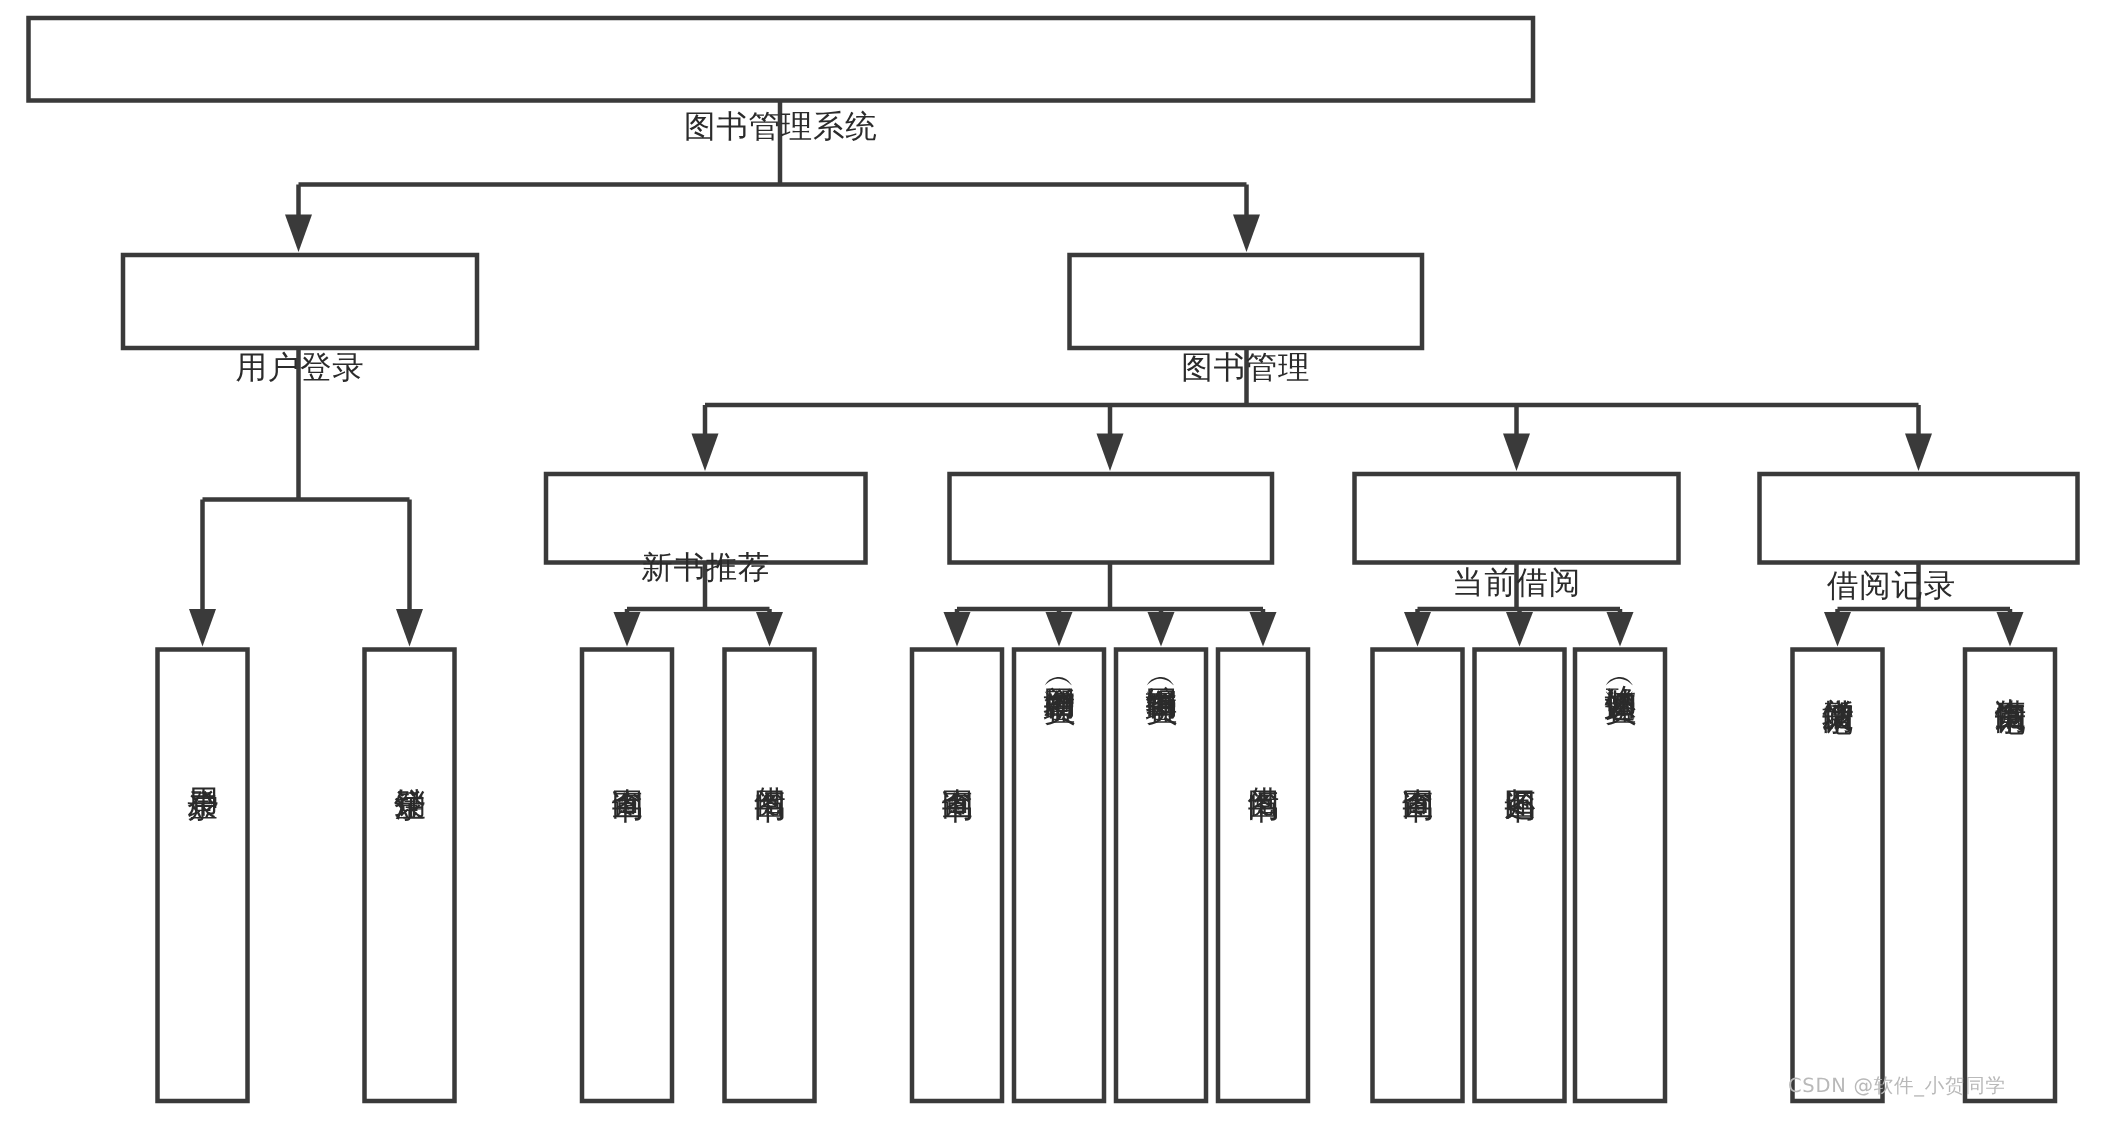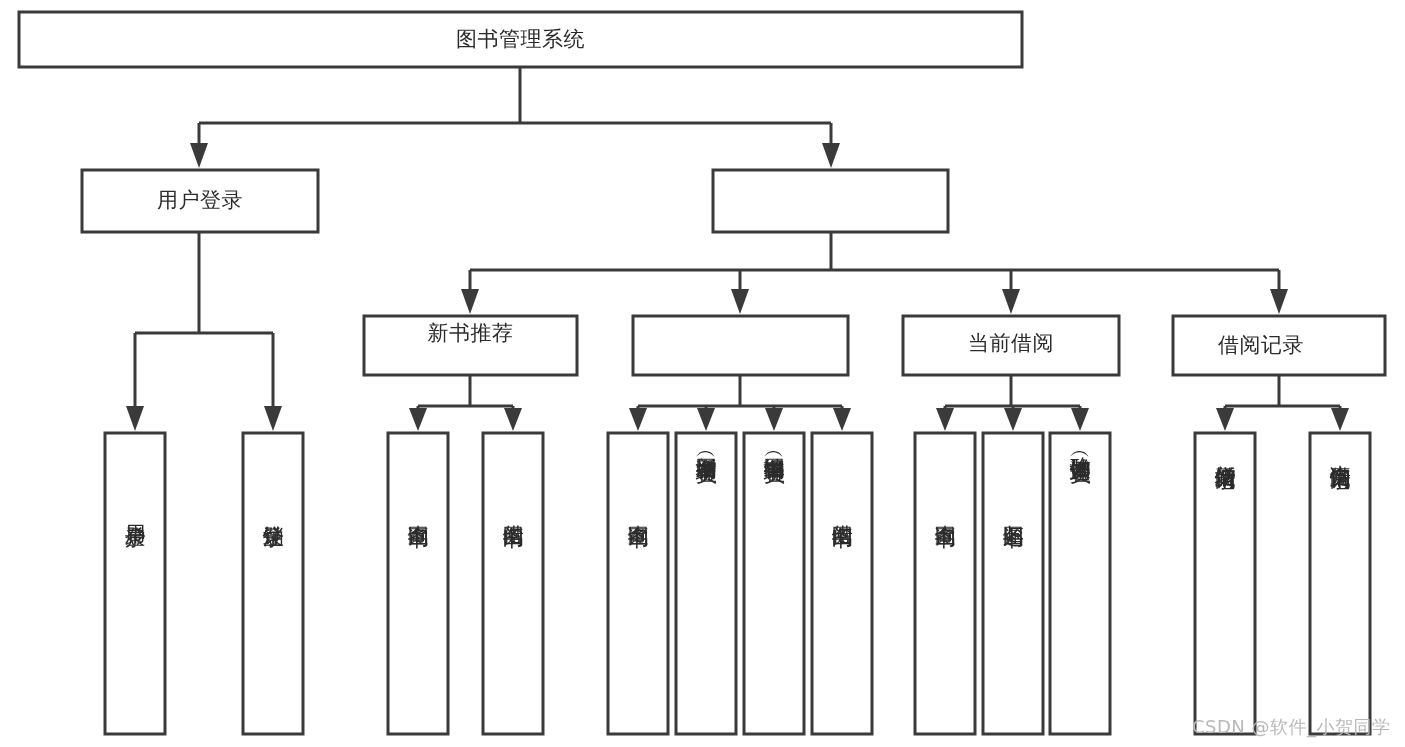"图书管理系统" .node-label-h { margin-top: none -> 45px }
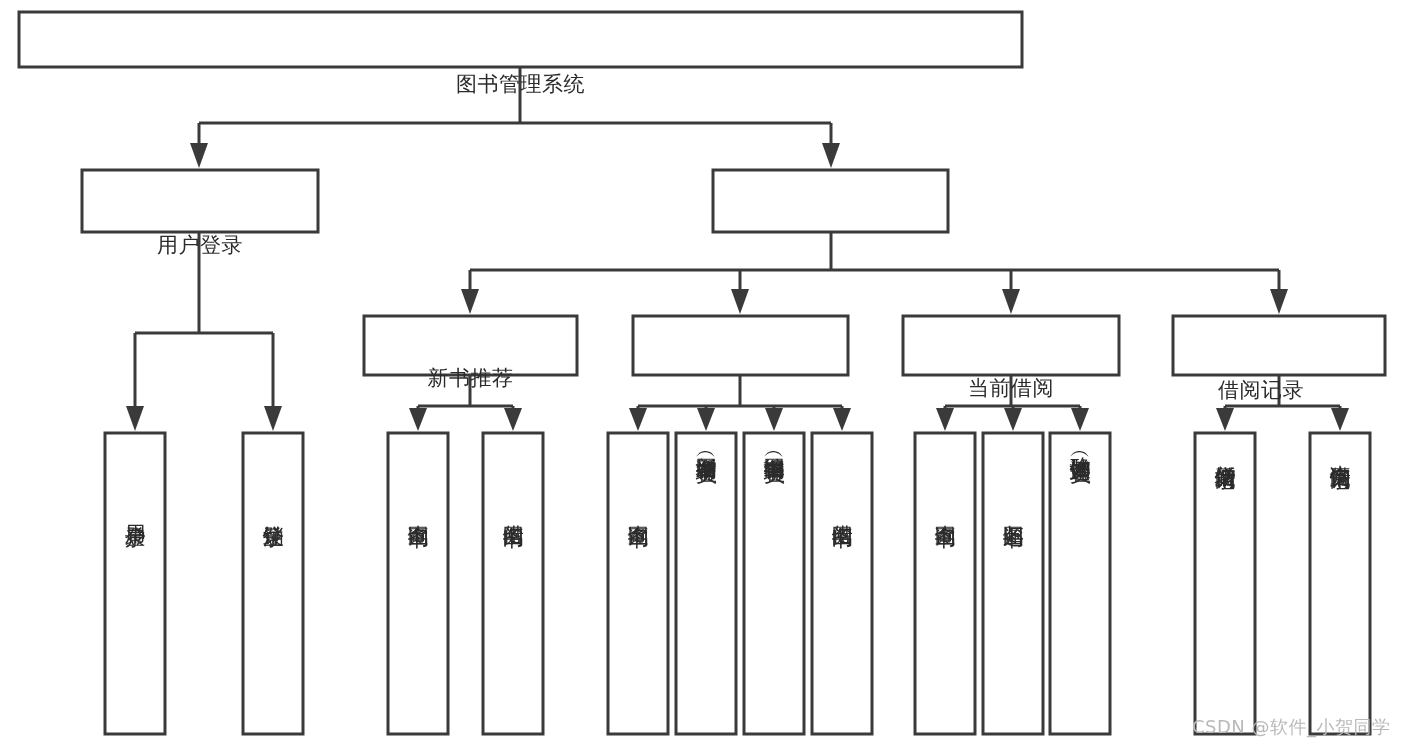"图书管理" div.node-label-h { html: none -> <div>图书管理</div> }
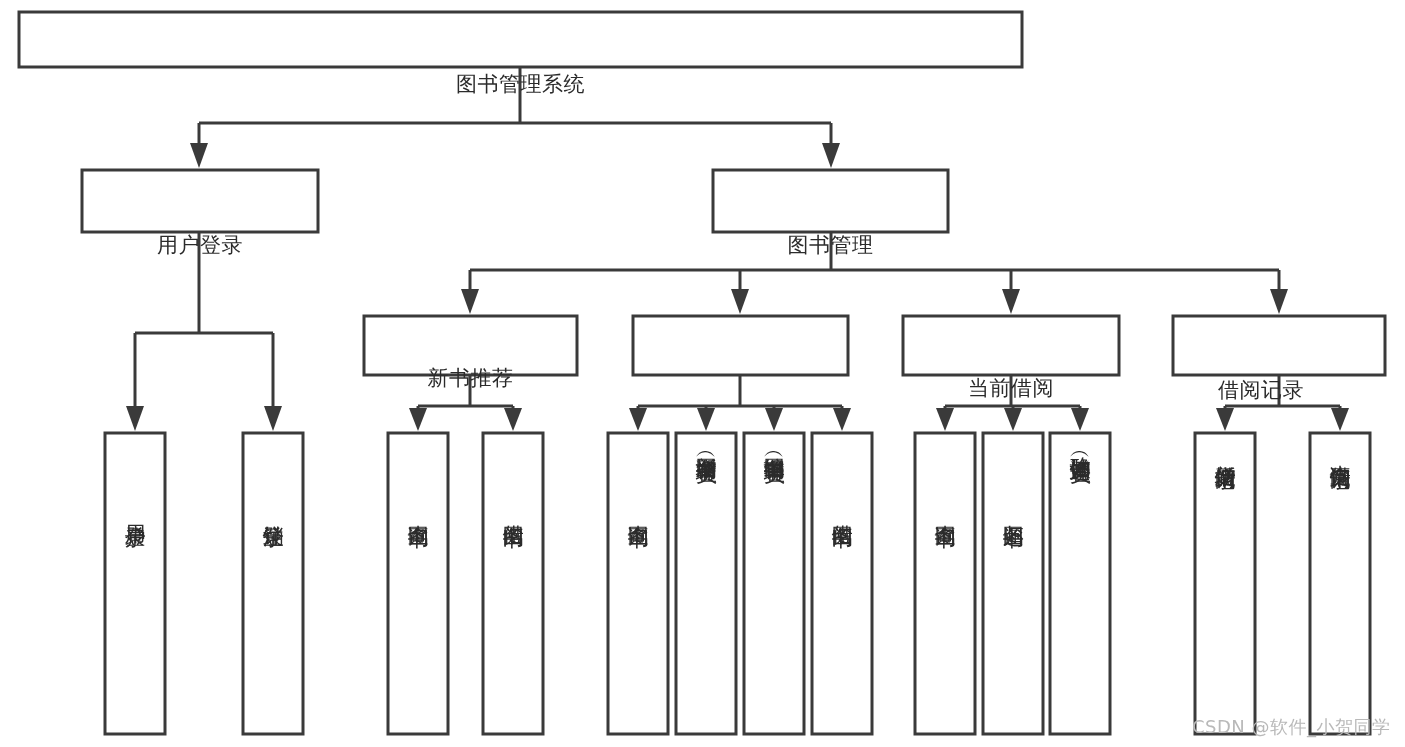"CSDN @软件_小贺同学" .watermark { font-size: 18px -> 13px }
